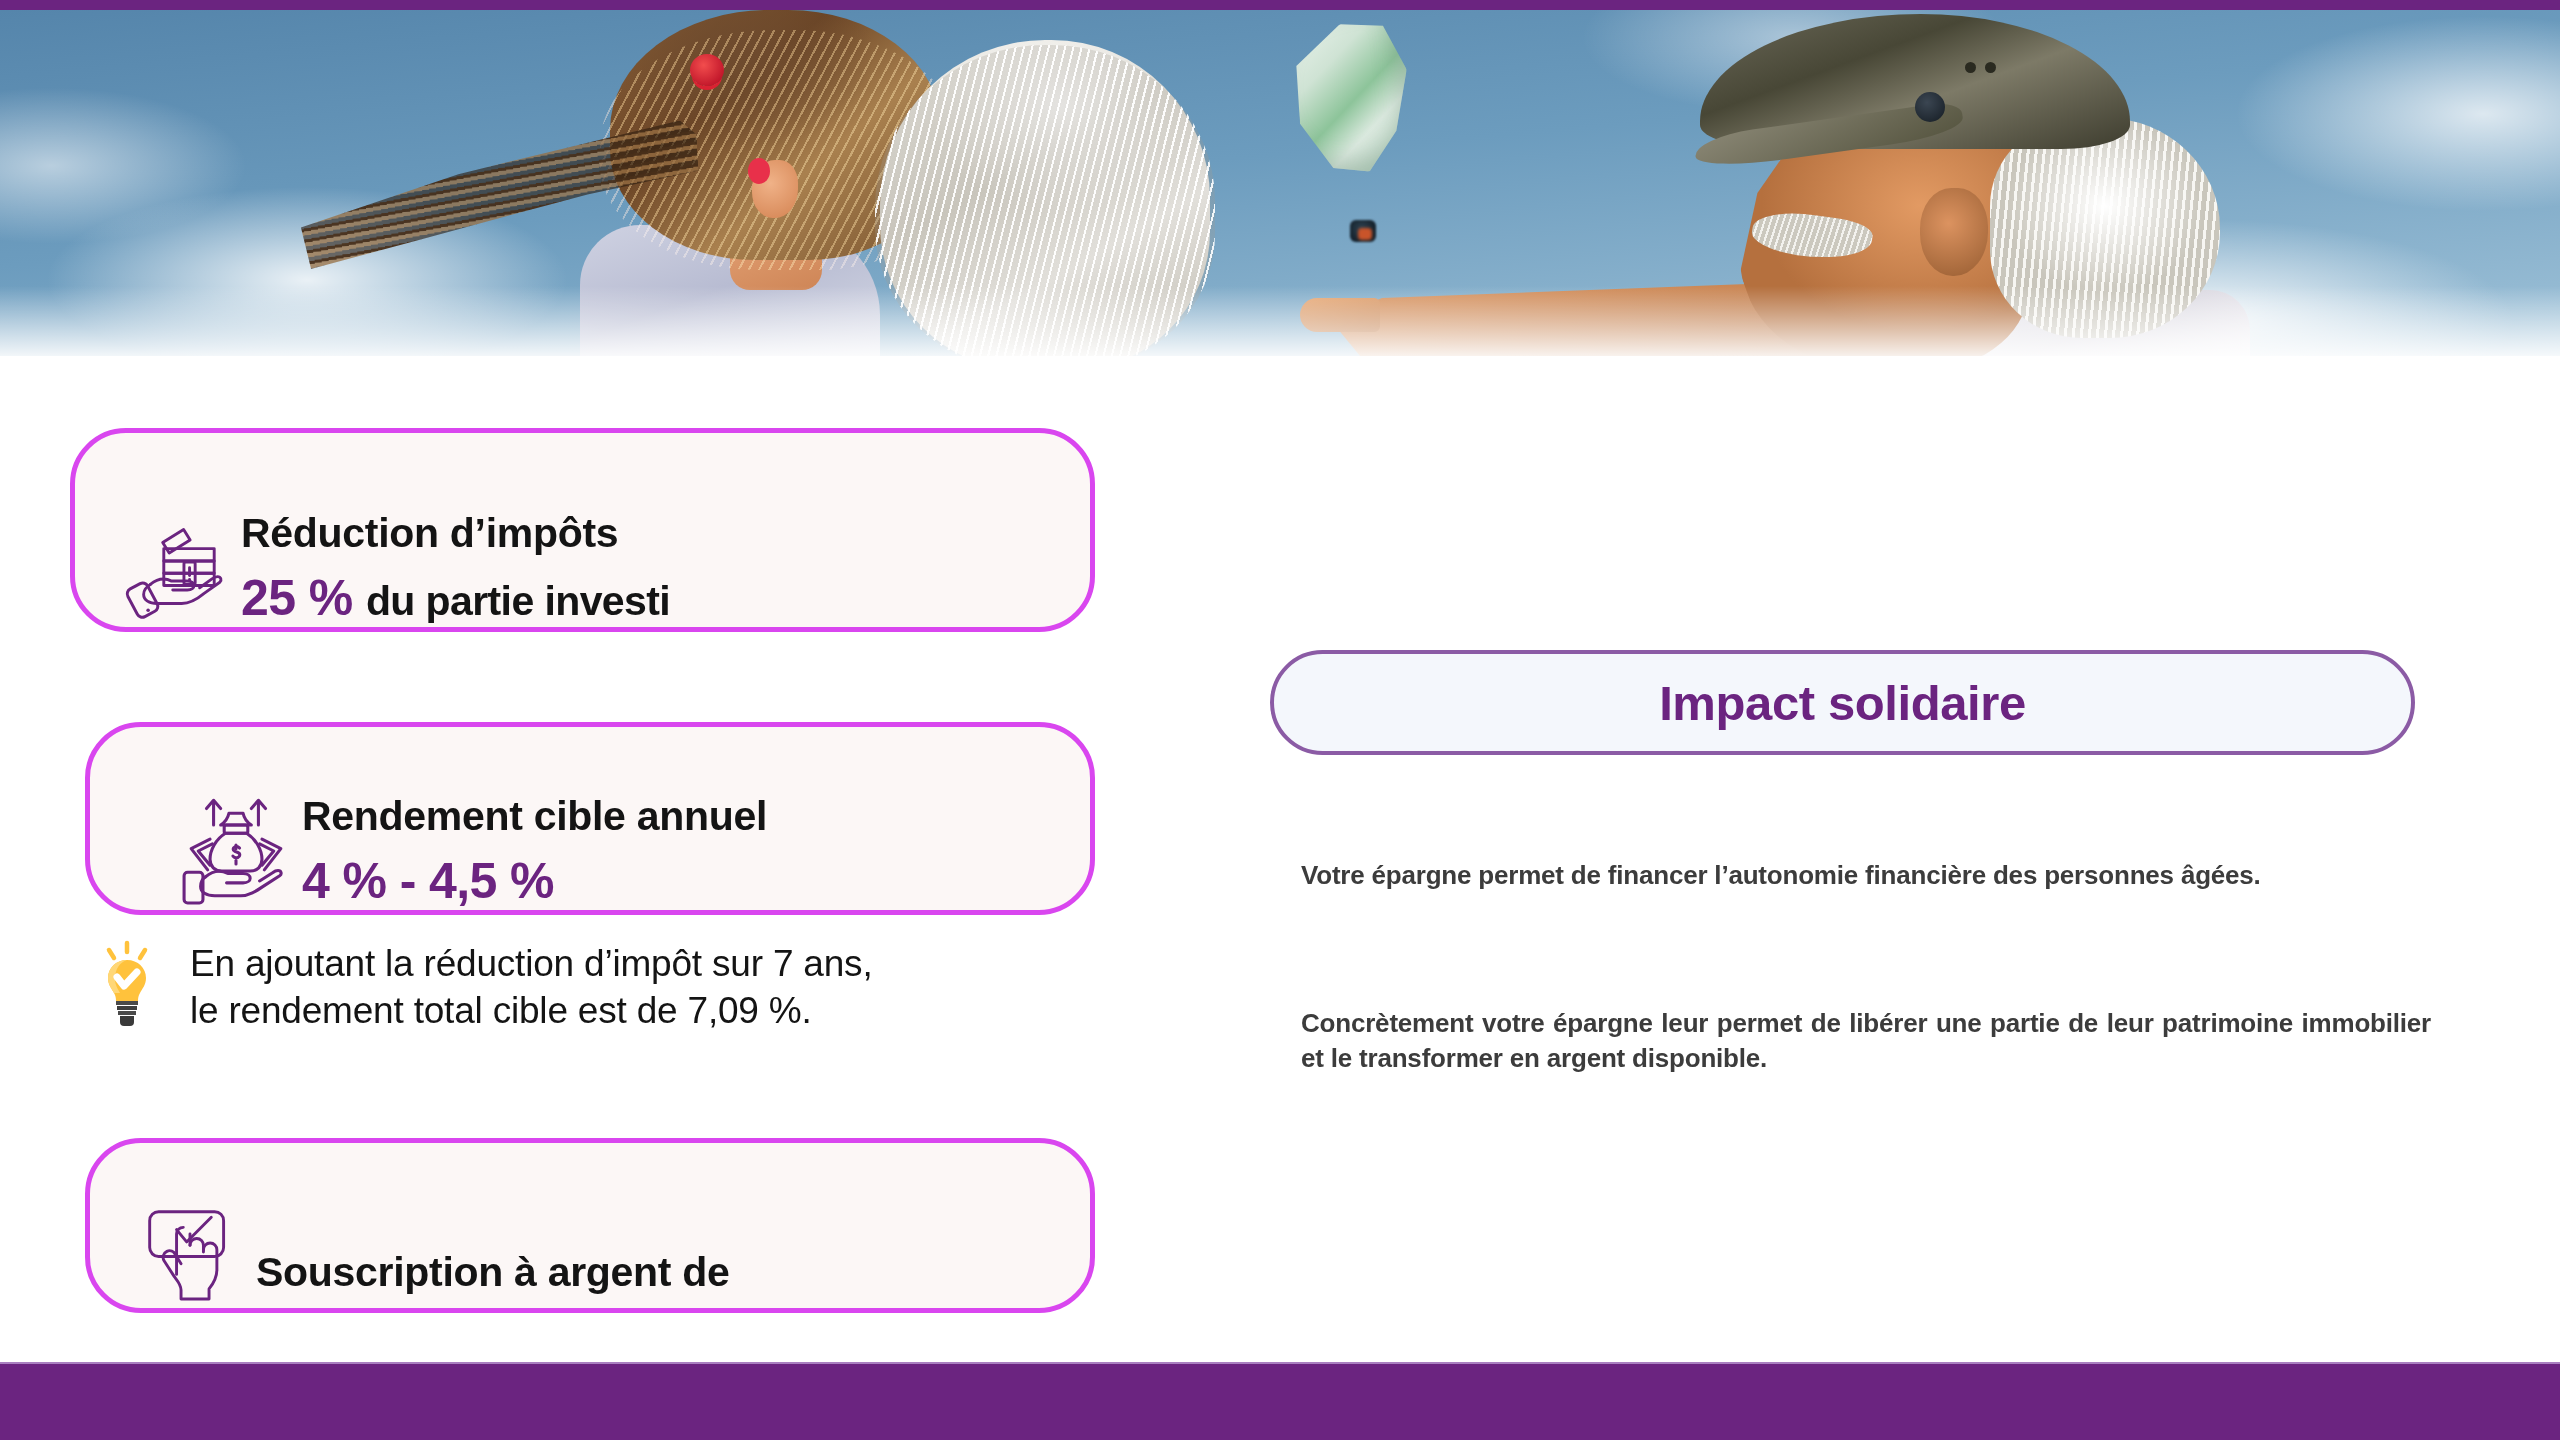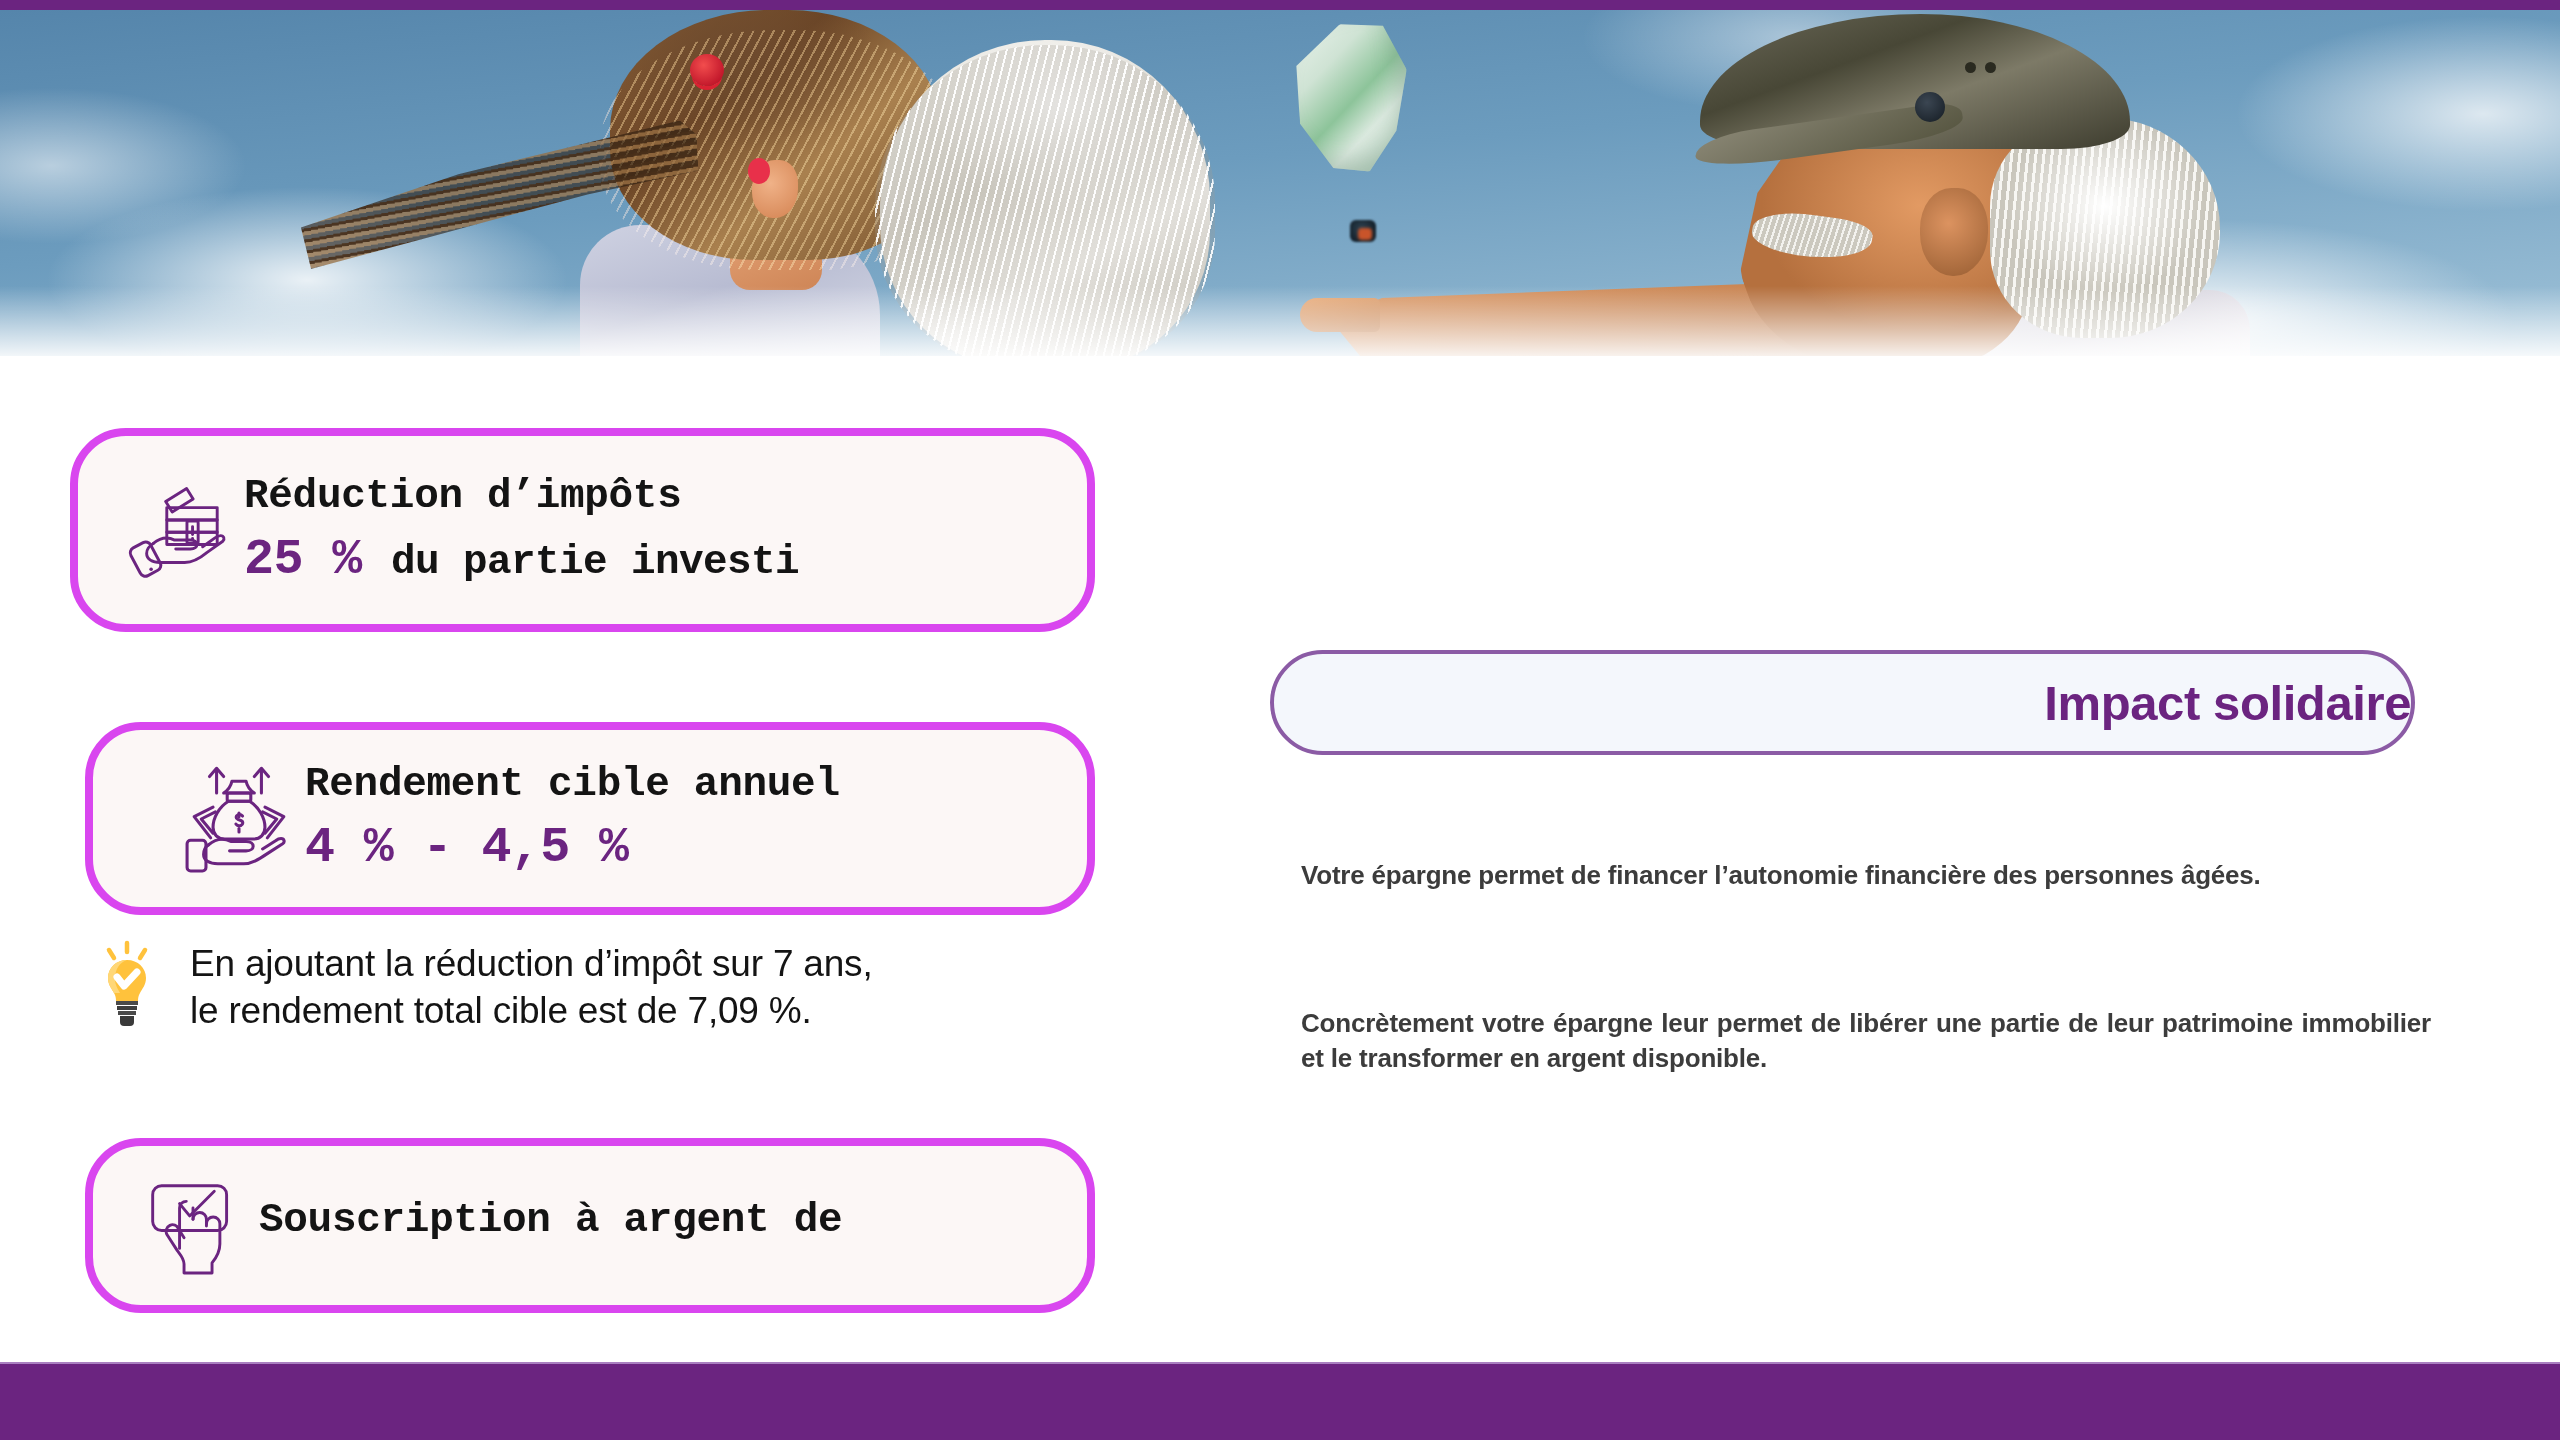"Réduction d’impôts" .card { align-items: center -> flex-end; border: 8px solid #d946ef -> 5px solid #d946ef; font-family: Liberation Mono, monospace -> none }
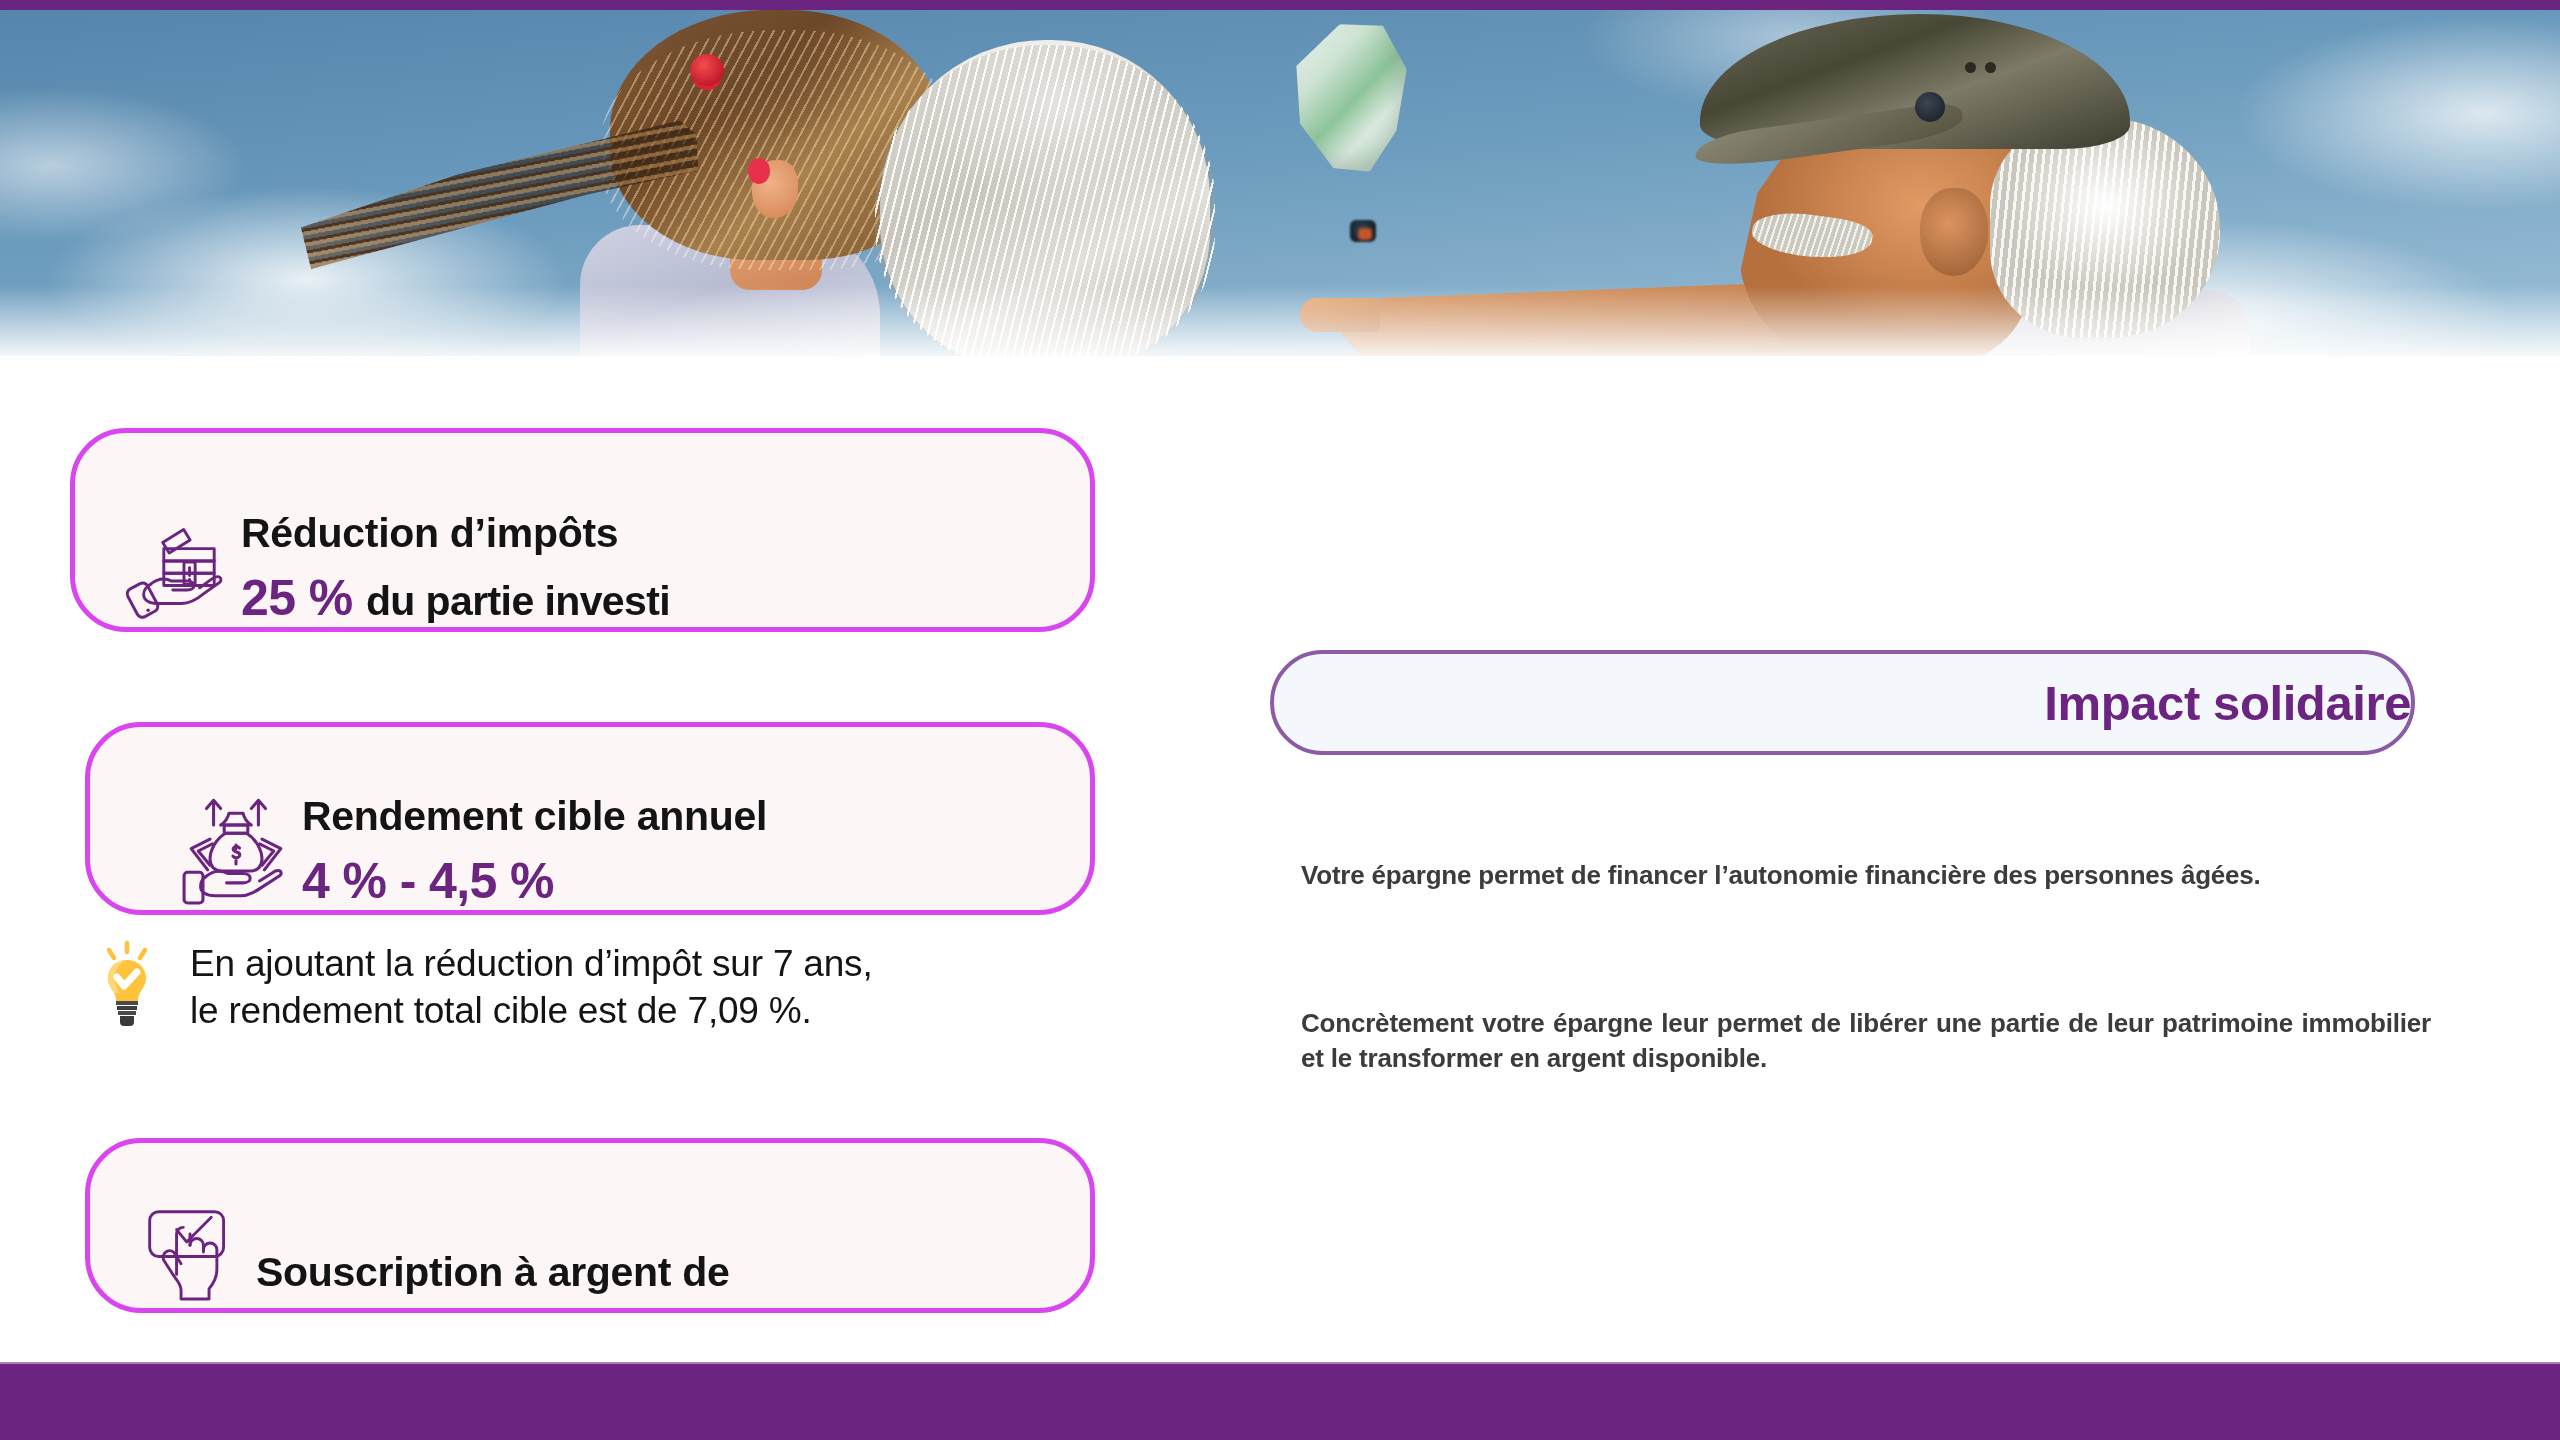"Impact solidaire" #impact-header { justify-content: flex-end -> center }
